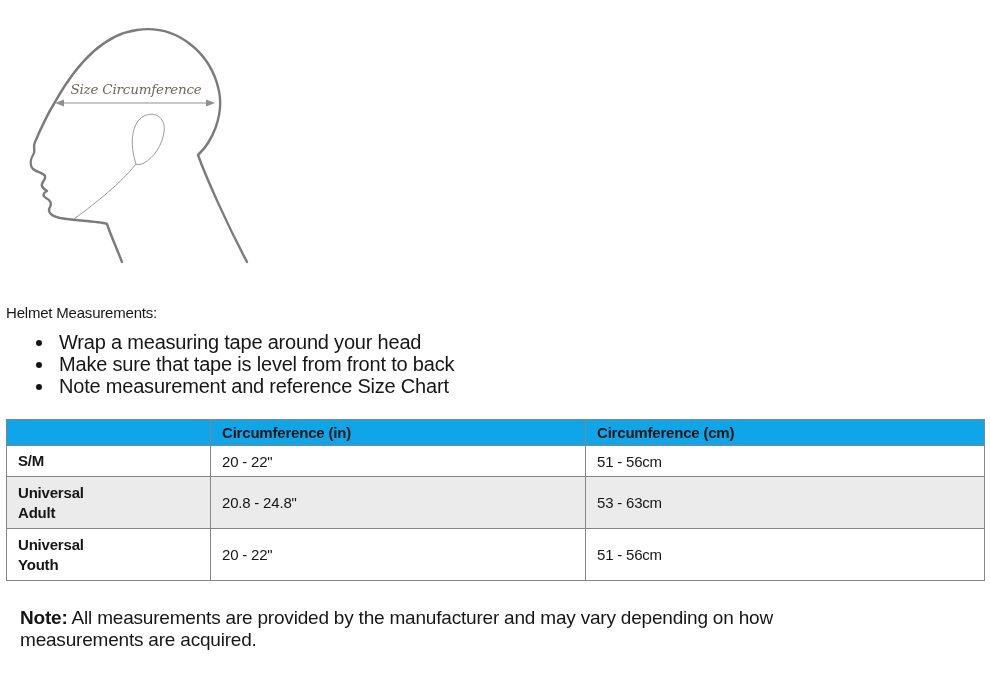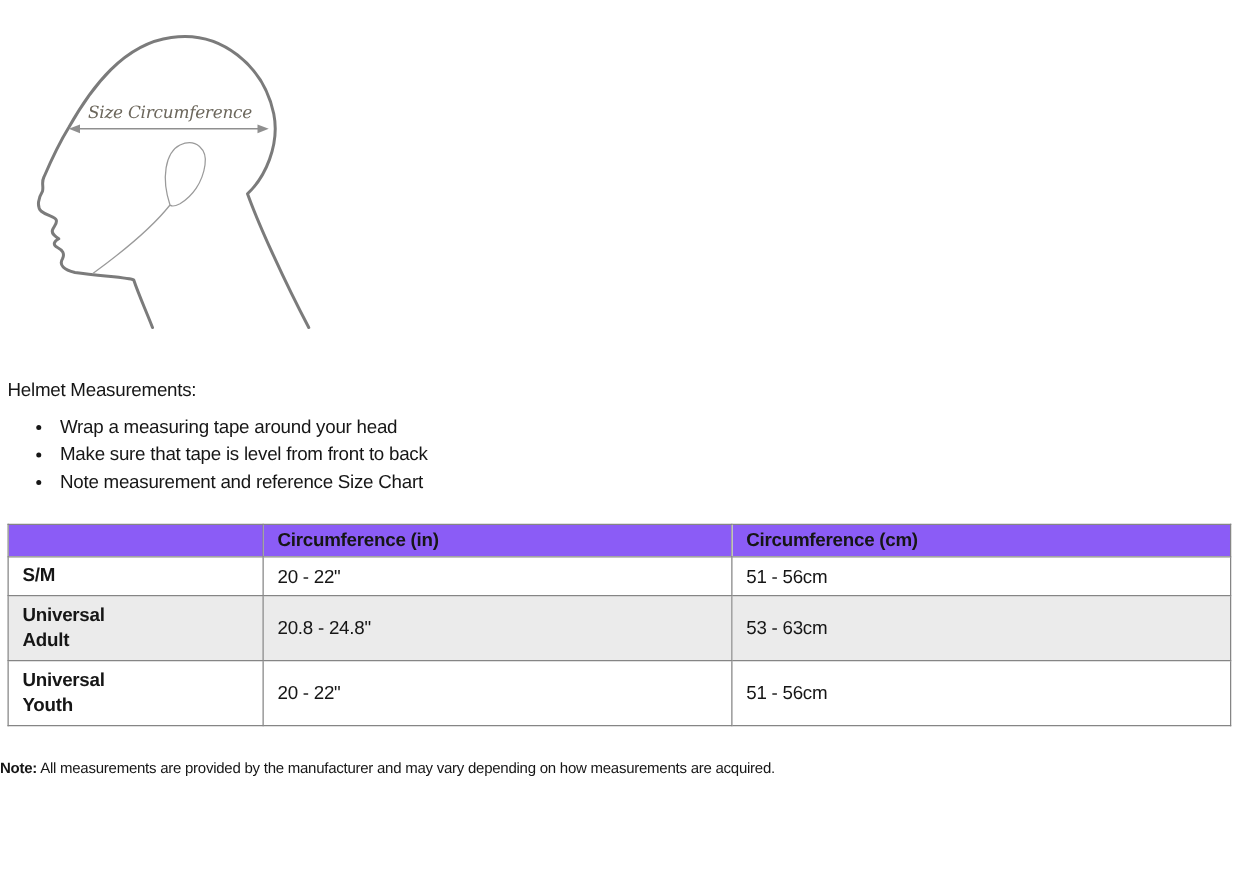"Wrap a measuring tape around" ul.bullets { font-size: 15px -> 20px; padding-left: 44px -> 55px }
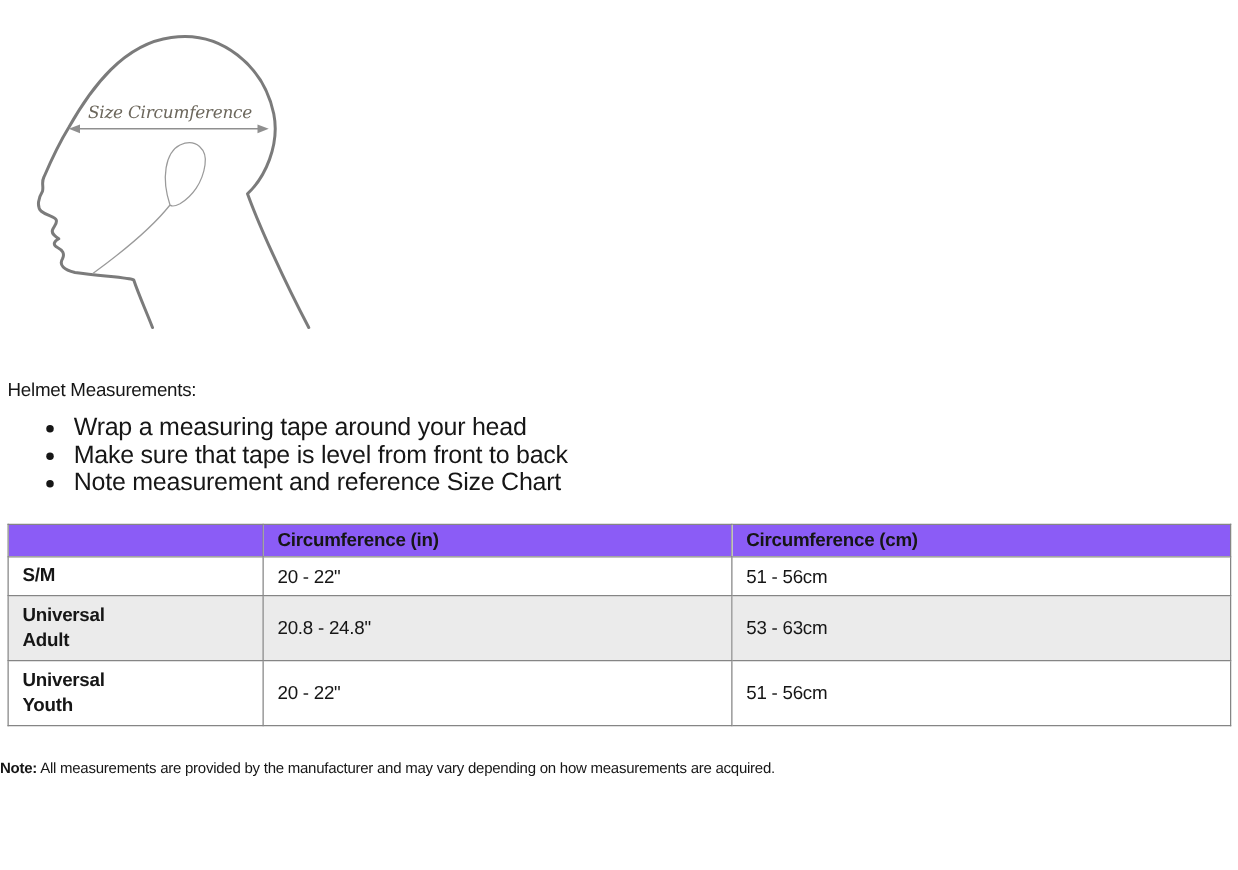"Circumference (in)" table.size-chart thead th { background: #8b5cf6 -> #0ea5e9 }
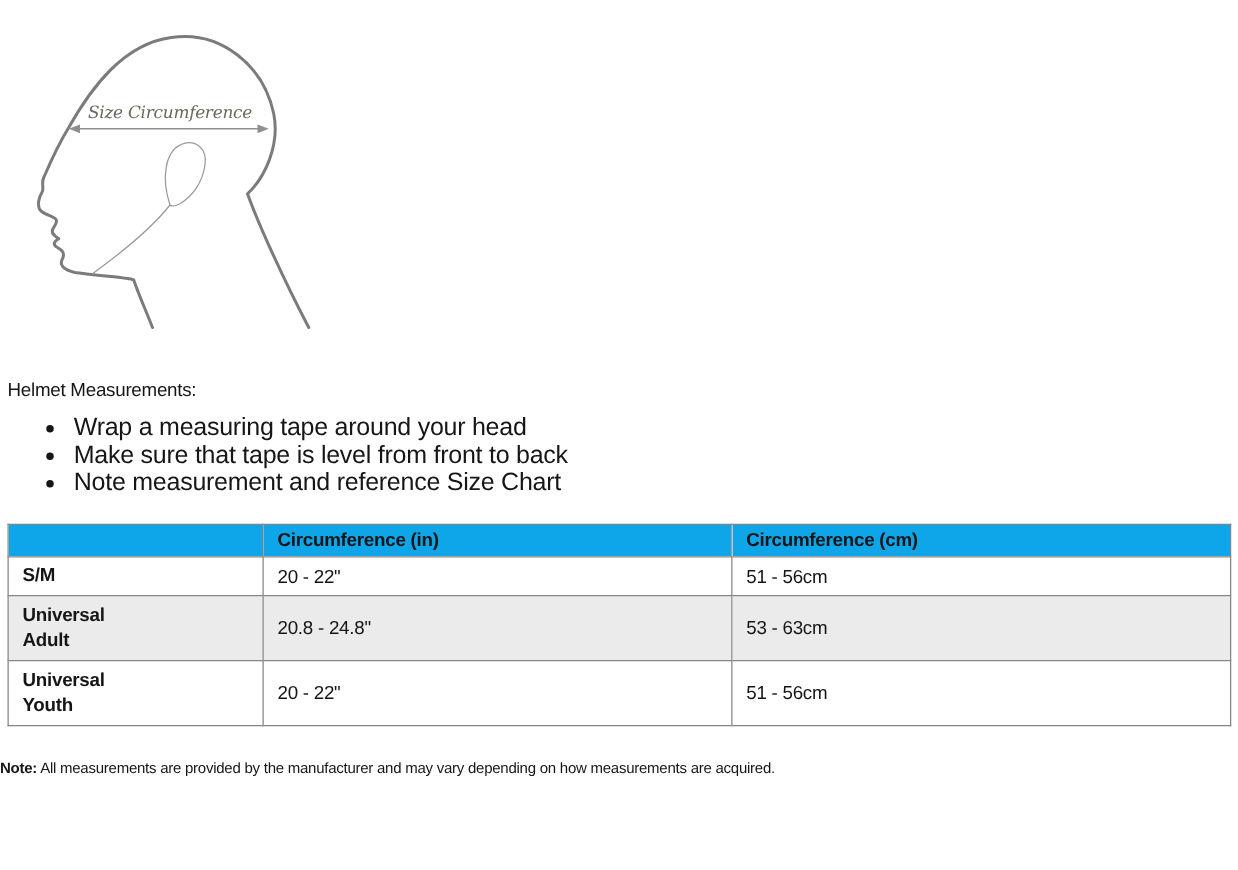"Note: All measurements are provided" .note { font-size: 12px -> 19px; margin: 26px 0 0 0 -> 26px 0 0 20px }
